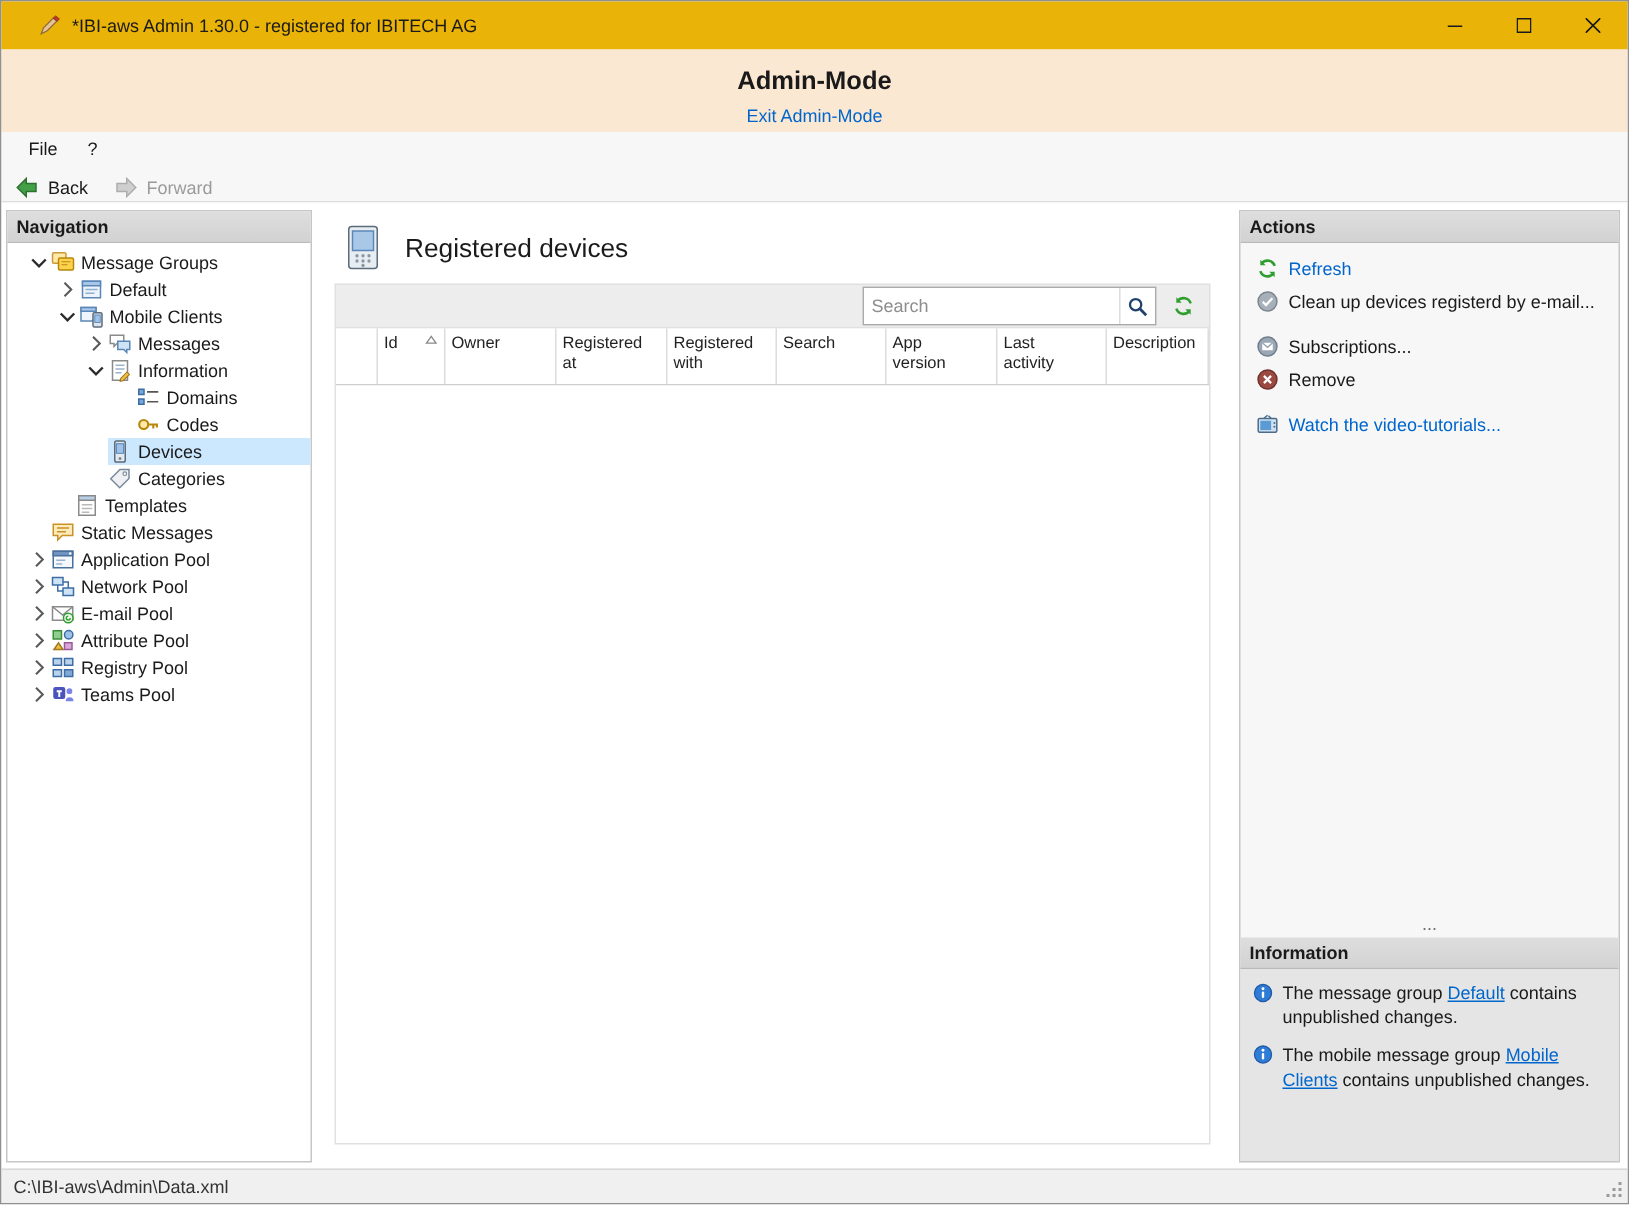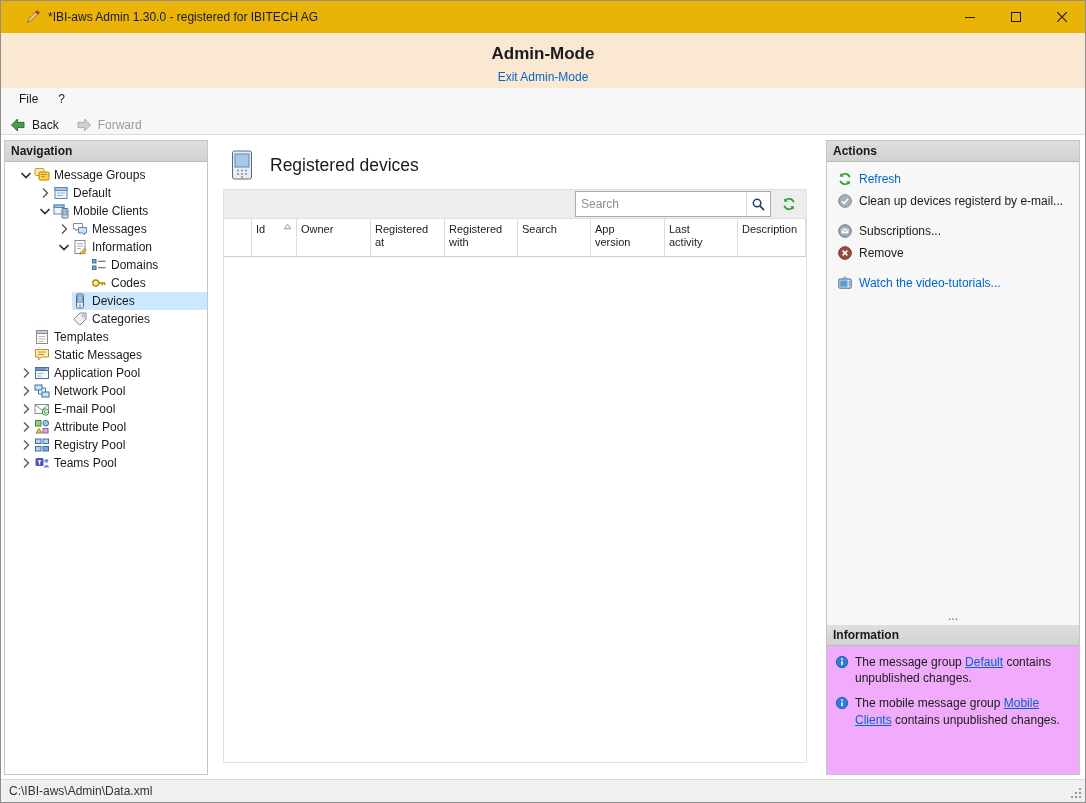"Templates" div.trow { gap: none -> 16px }
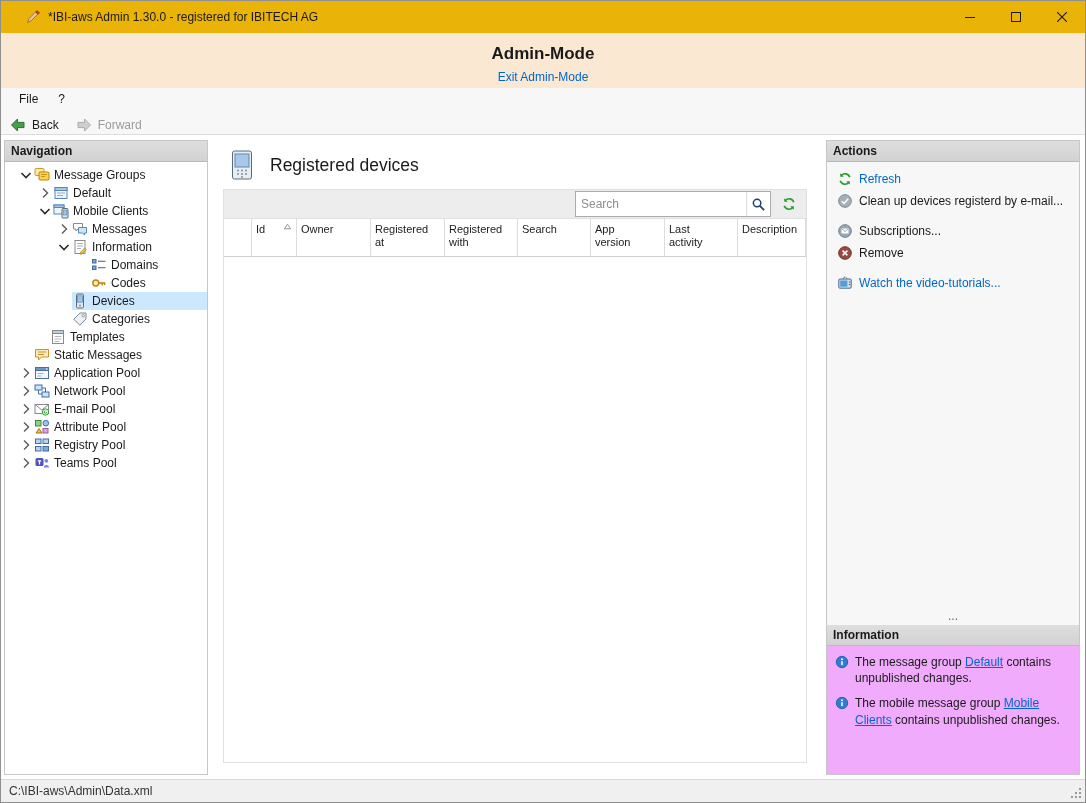"The message group Default contains" .info-list { background: #f0abfc -> #e5e5e5 }
